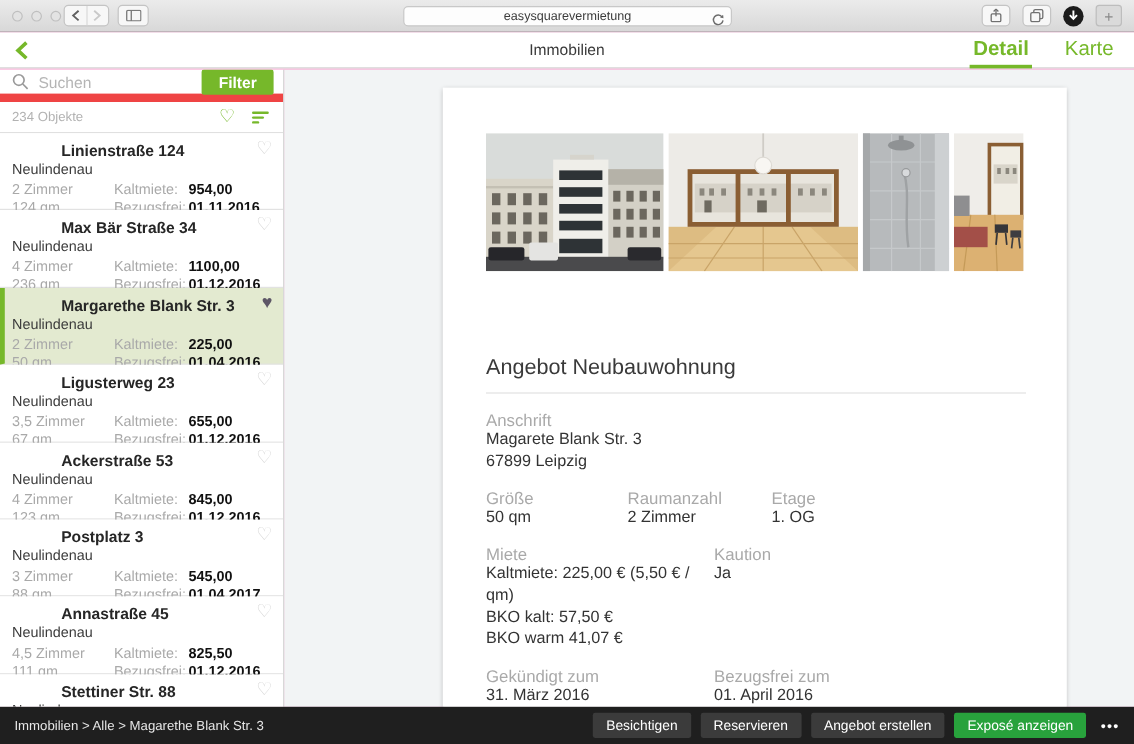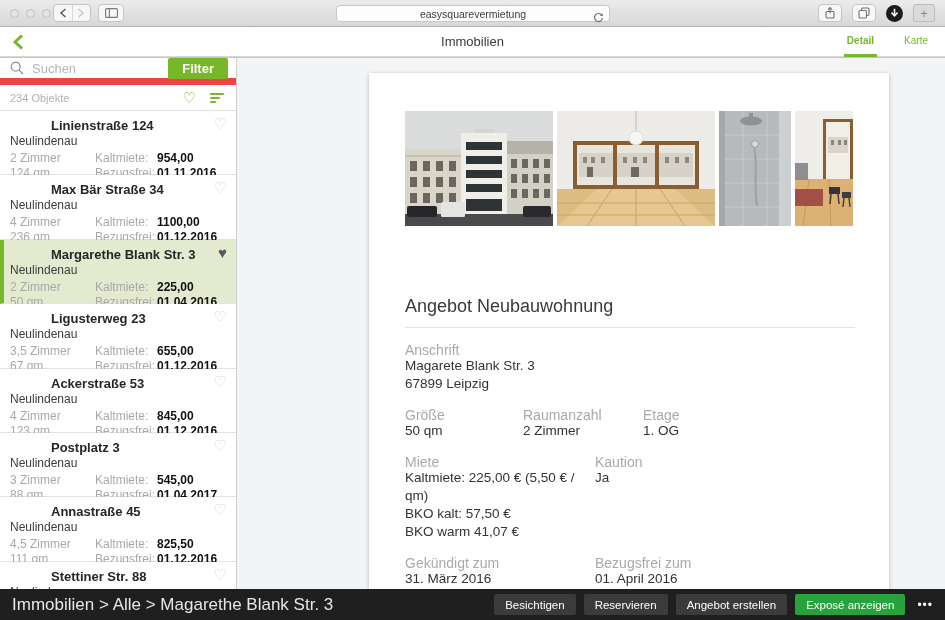"Detail" .tab { font-size: 10px -> 17px }
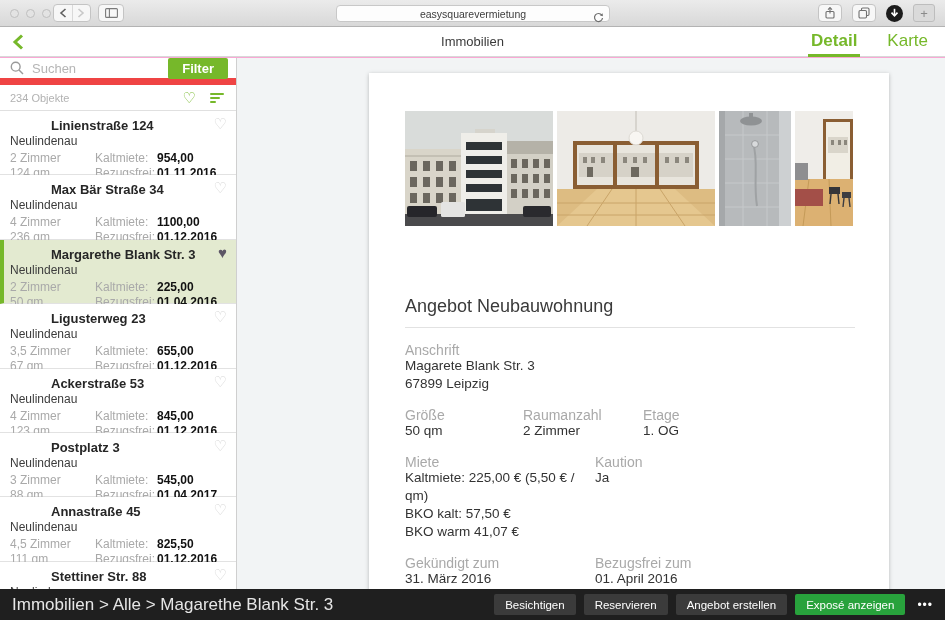"Immobilien > Alle > Magarethe" .crumb { font-size: 17px -> 11px }
